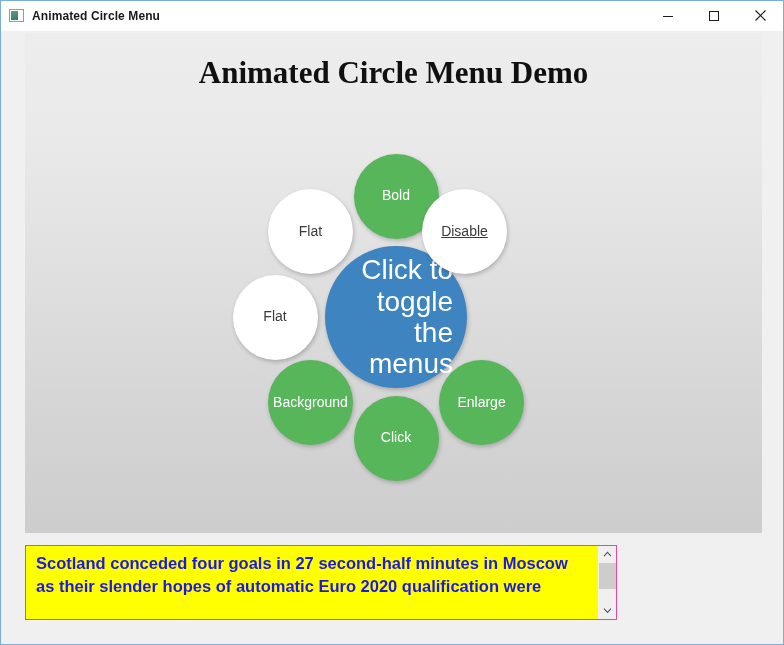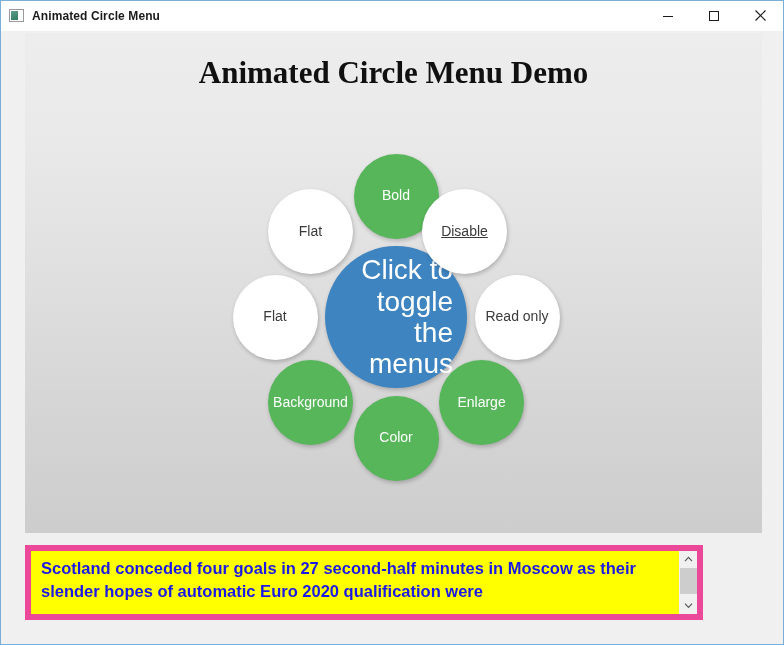"Read only" div.node { html: <div>Read only</div> -> none }
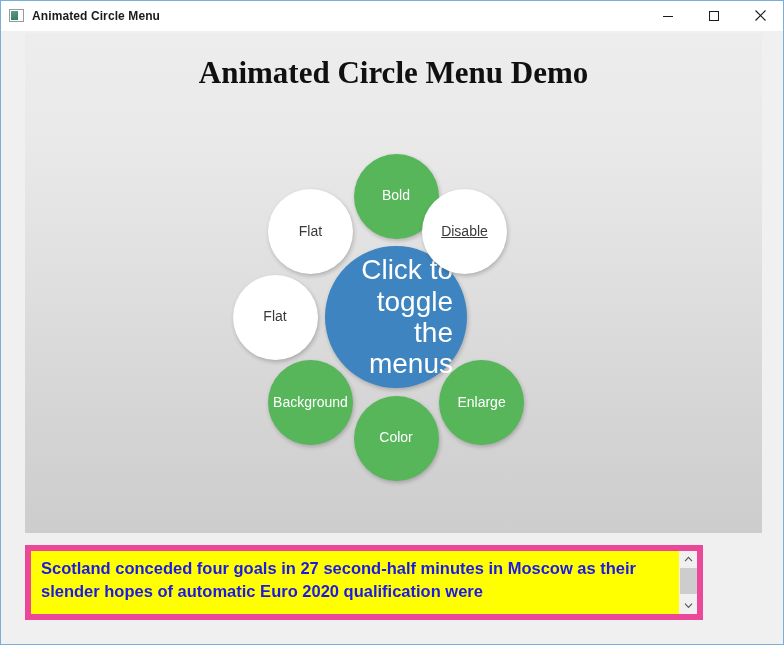"Color" div.node { text: Color -> Click }
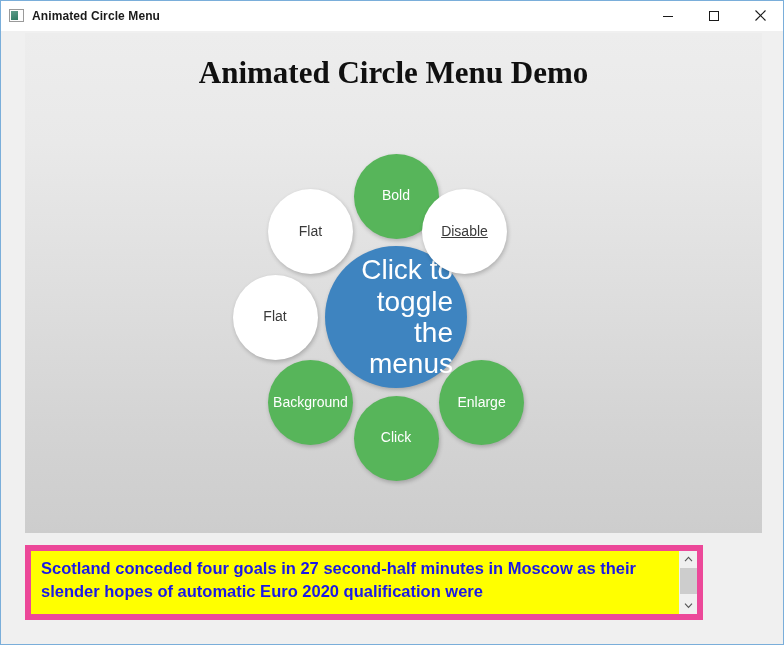"Scotland conceded four goals in" .textbox-wrap { border: 6px solid #ec4899 -> 1px solid #ec4899; width: 678px -> 592px }
